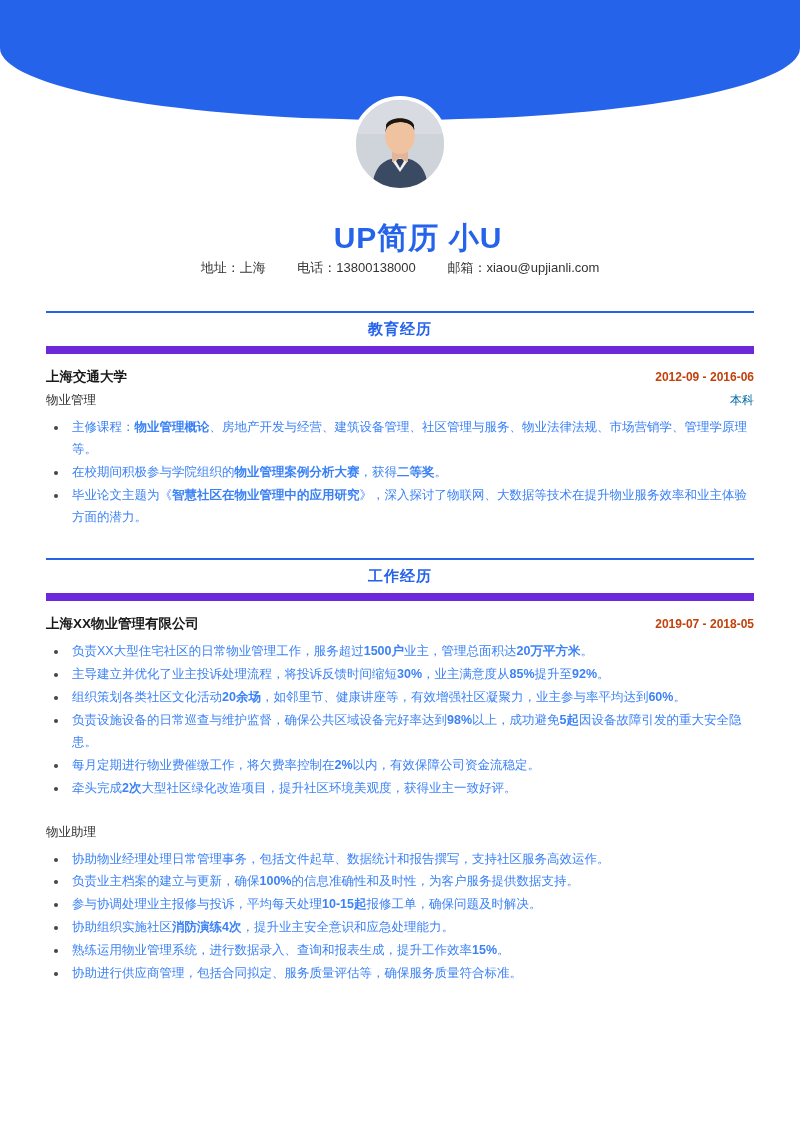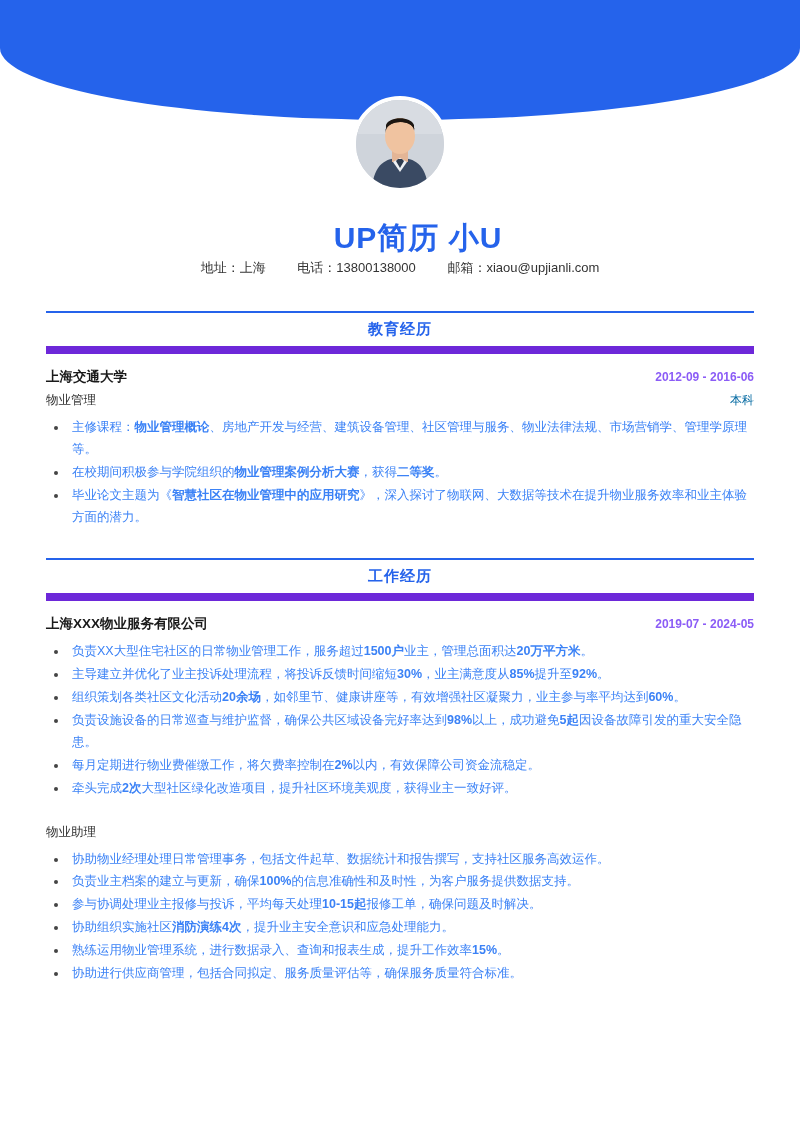"2012-09 - 2016-06" .entry-date { color: #8b5cf6 -> #c2410c }
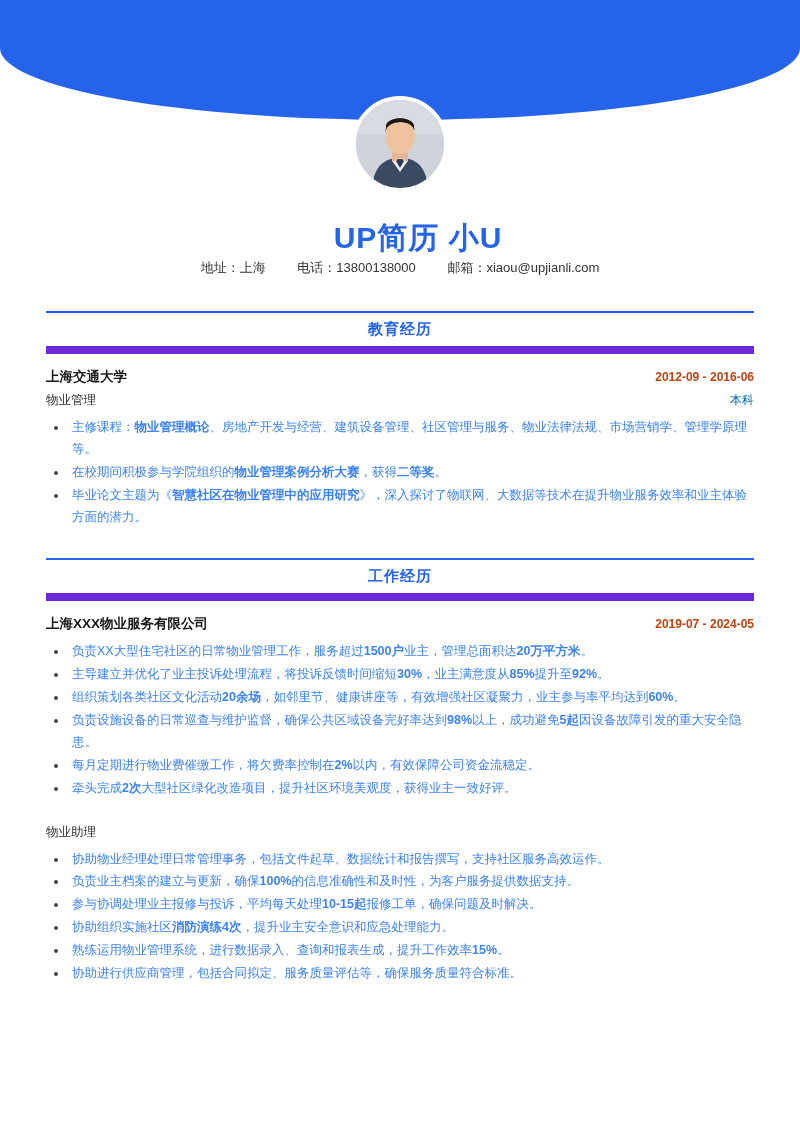"上海XXX物业服务有限公司" div.entry-org { text: XXX物业服务 -> XX物业管理 }
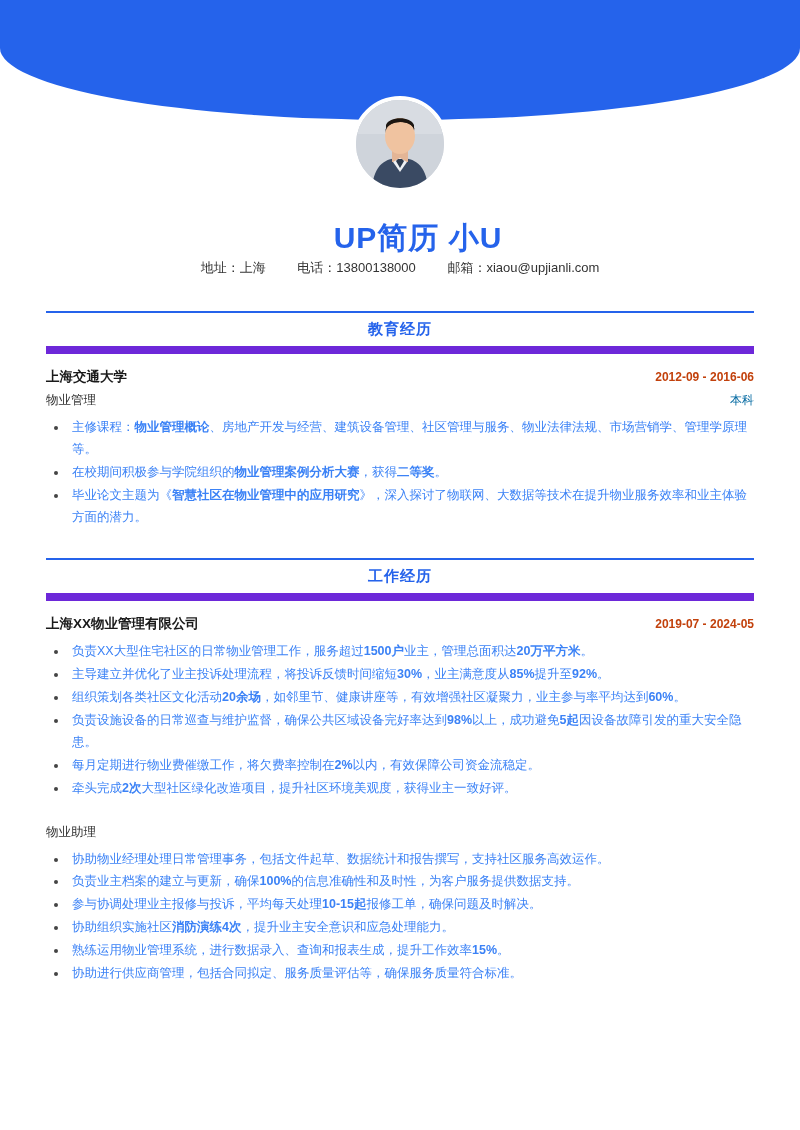"2019-07 - 2024-05" div.entry-date { text: 2024-05 -> 2018-05 }
